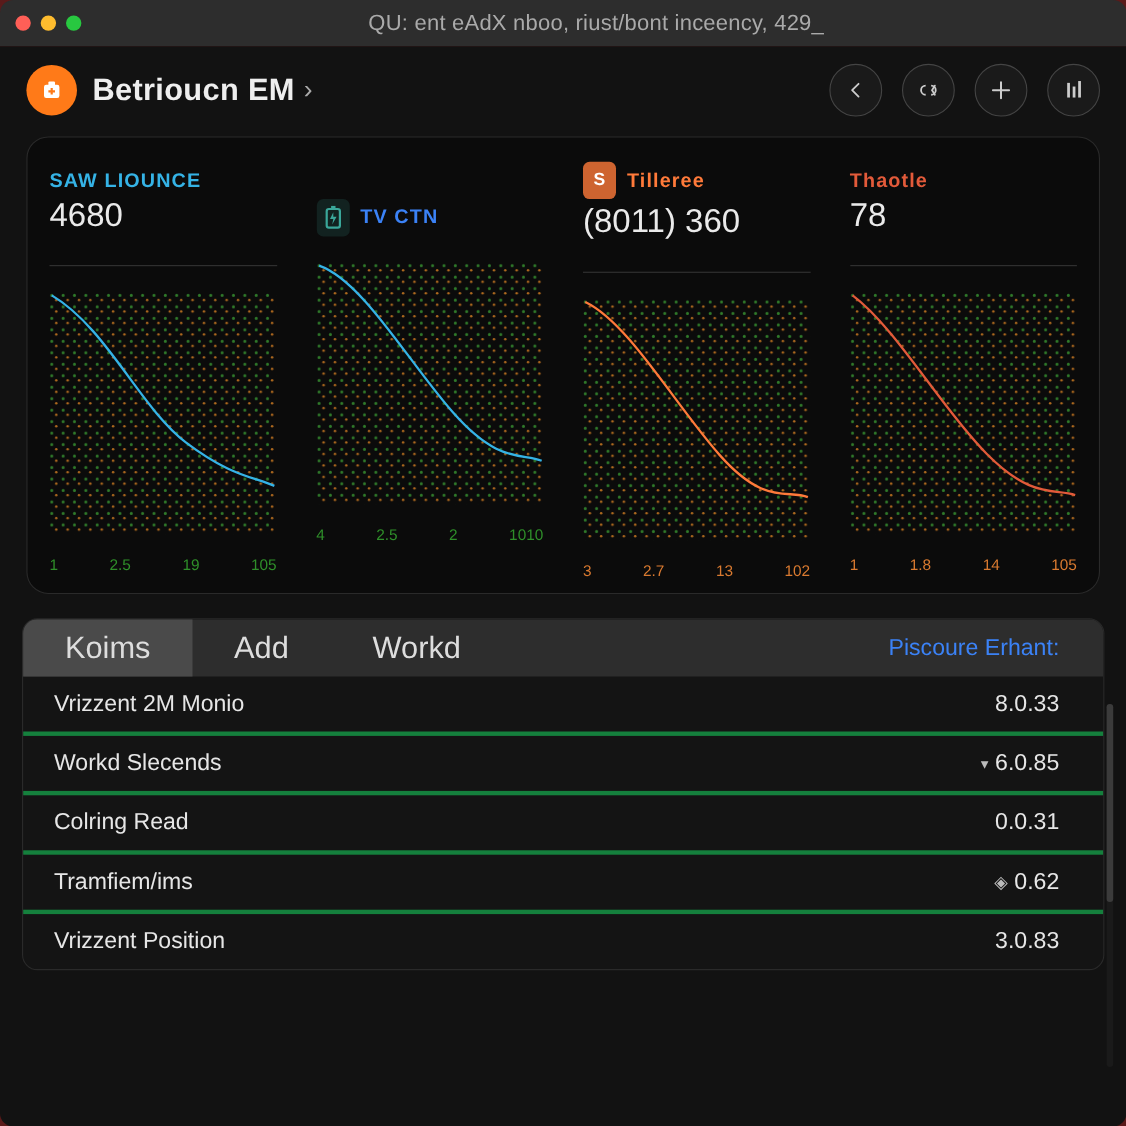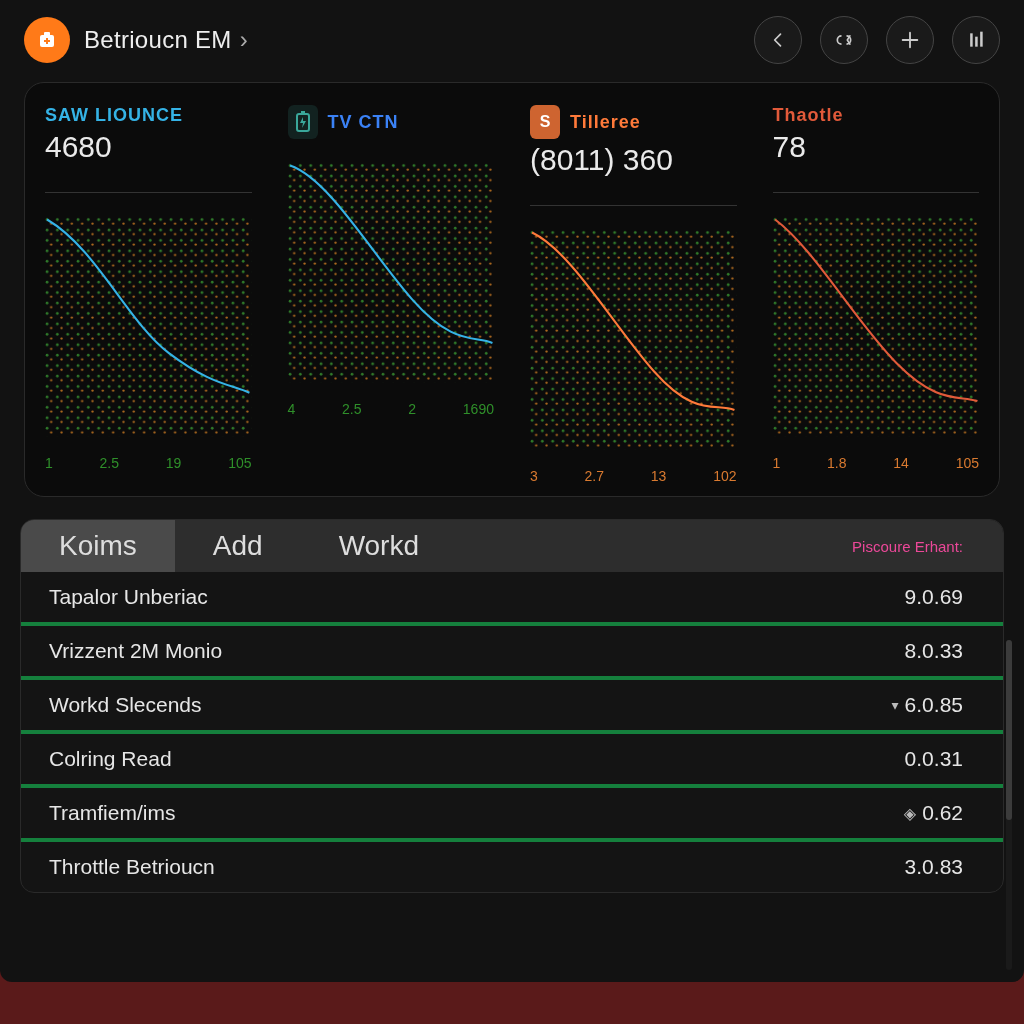"QU: ent eAdX nboo, riust/bont" div.titlebar { html: none -> <div> <div> <div></div> <div></div> <div></div> </div> <div>QU: ent eAdX nboo, riust/bont inceency, 429_</div> </div> }
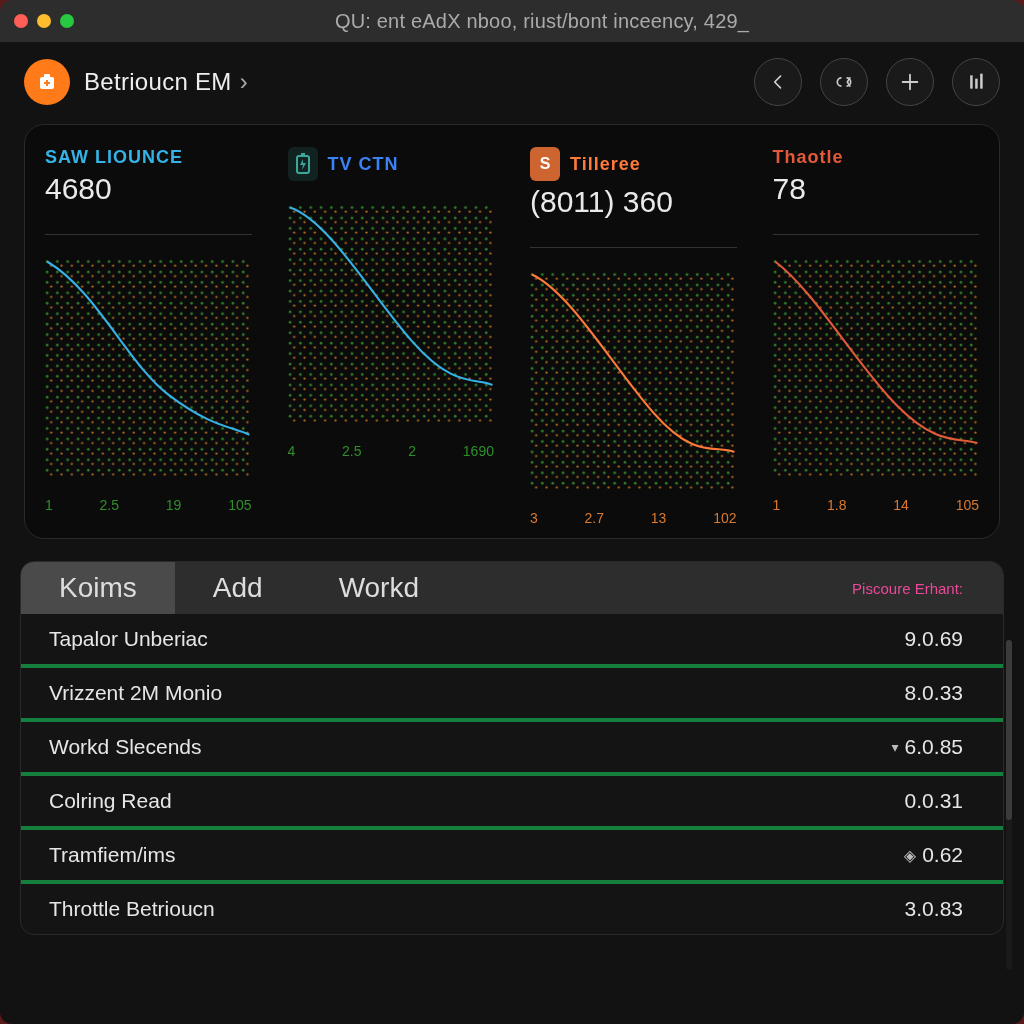"Betrioucn EM" .app-title { font-size: 24px -> 28px; font-weight: 400 -> 700 }
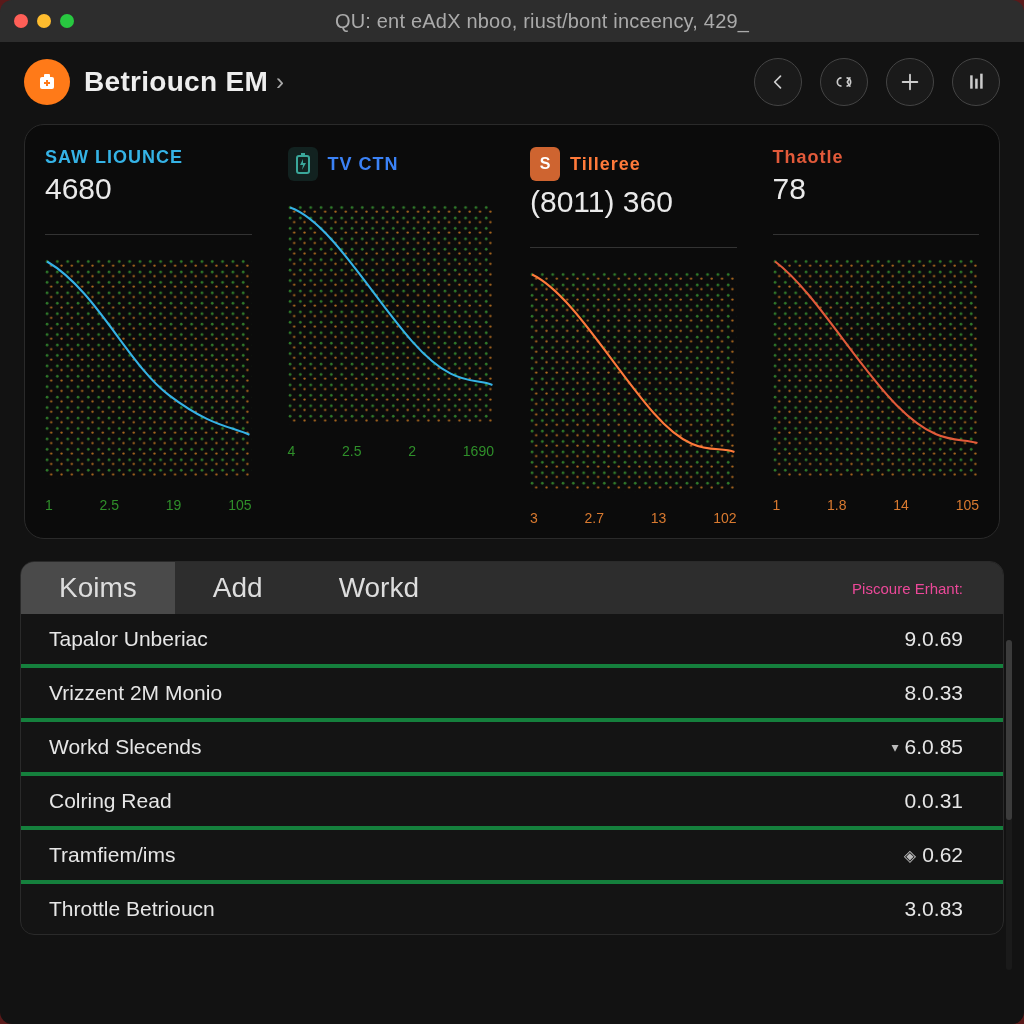"SAW LIOUNCE" .cards { align-items: none -> center }
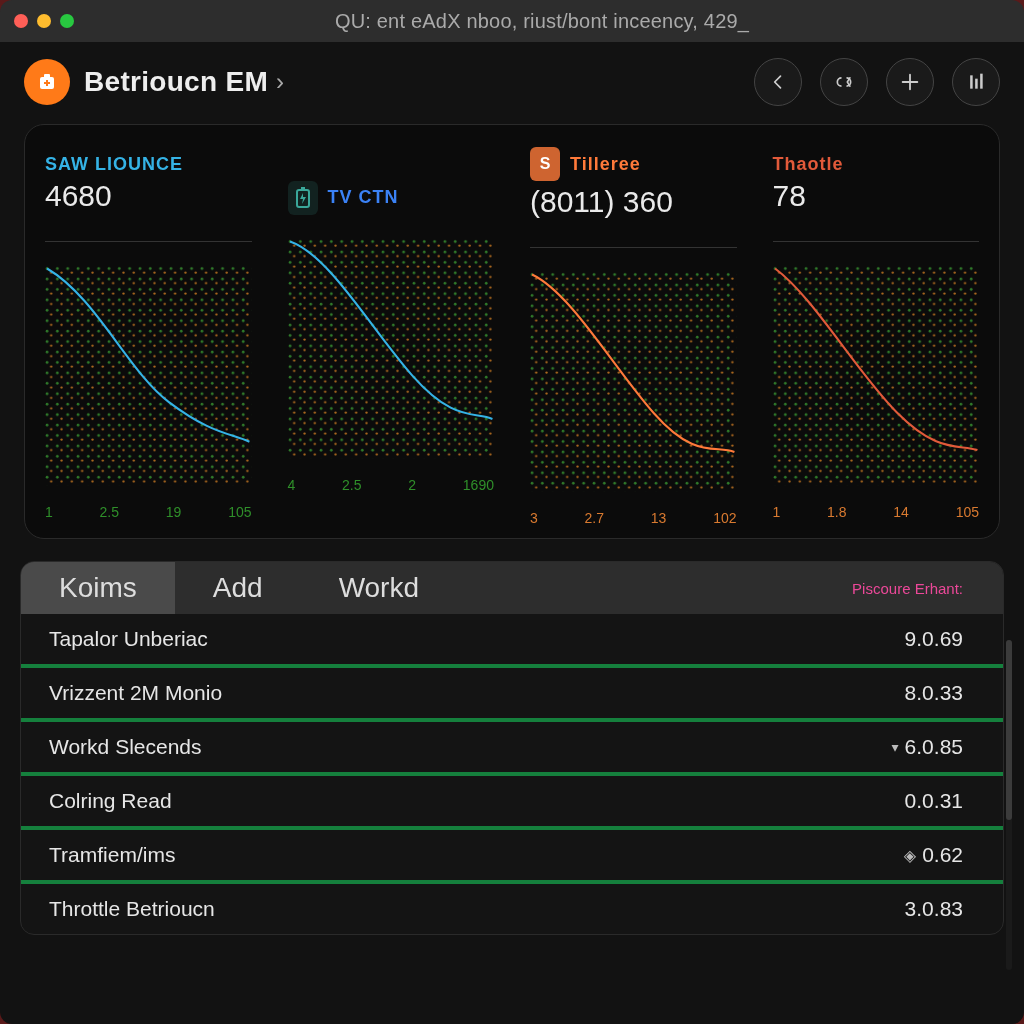"1690" span { text: 1690 -> 1010 }
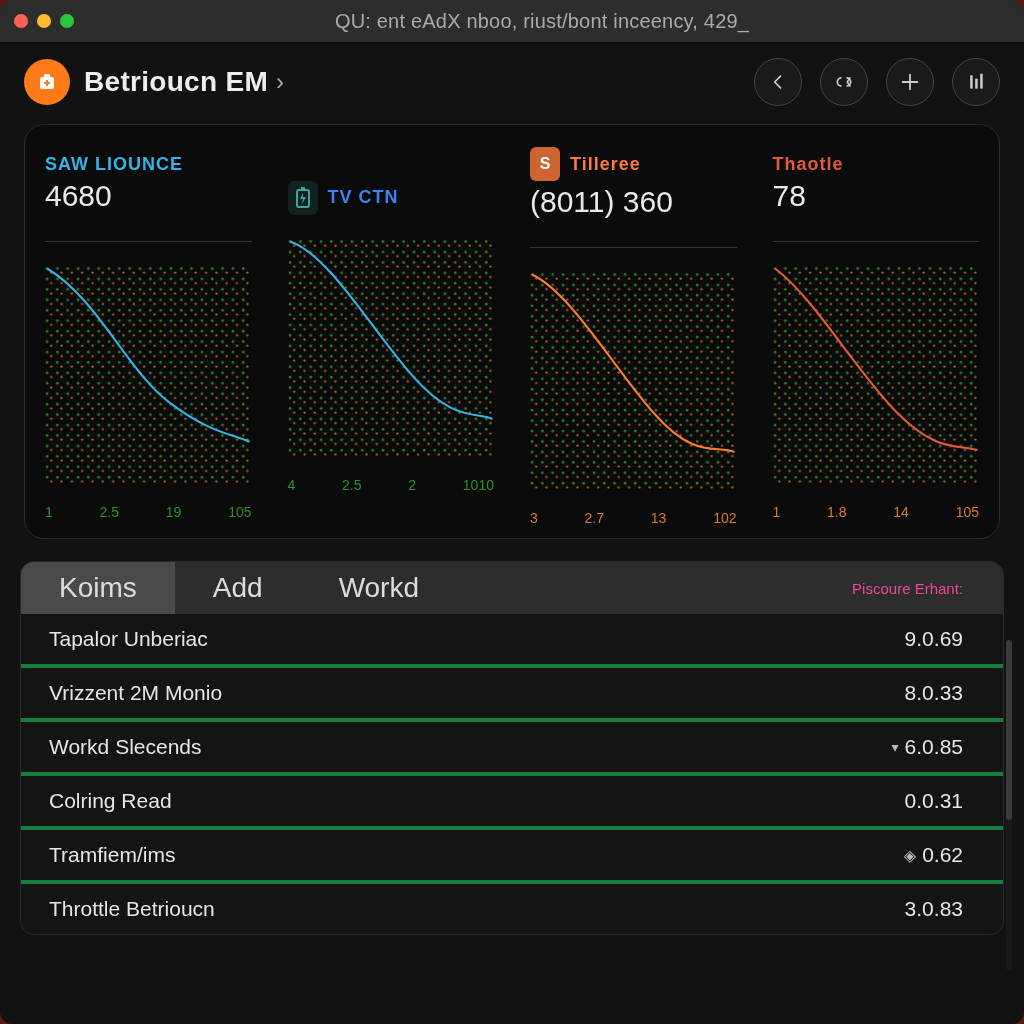"Piscoure Erhant:" .tab-label-right { color: #ec4899 -> #3b82f6; font-size: 15px -> 21px }
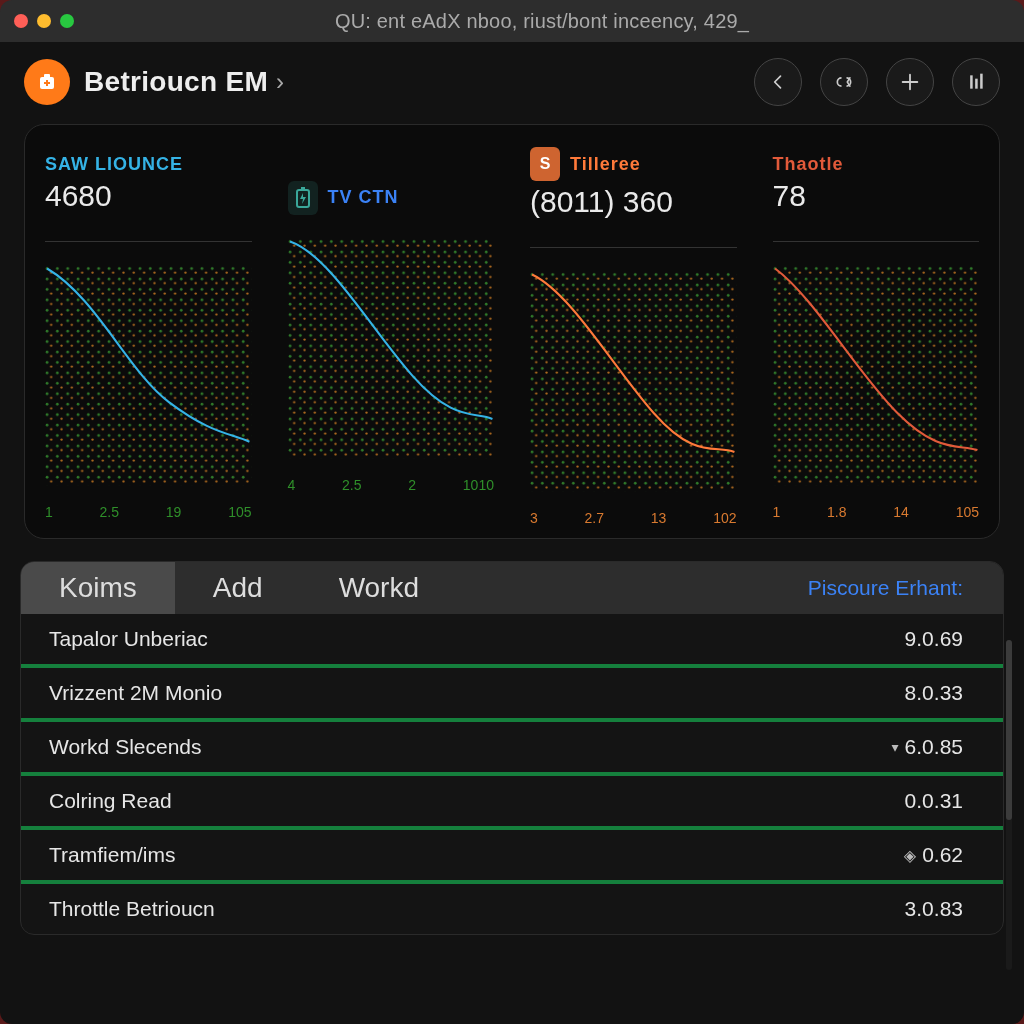"Tapalor Unberiac" div.row { html: <div> <span>Tapalor Unberiac</span> <span>9.0.69</span> </div> -> none }
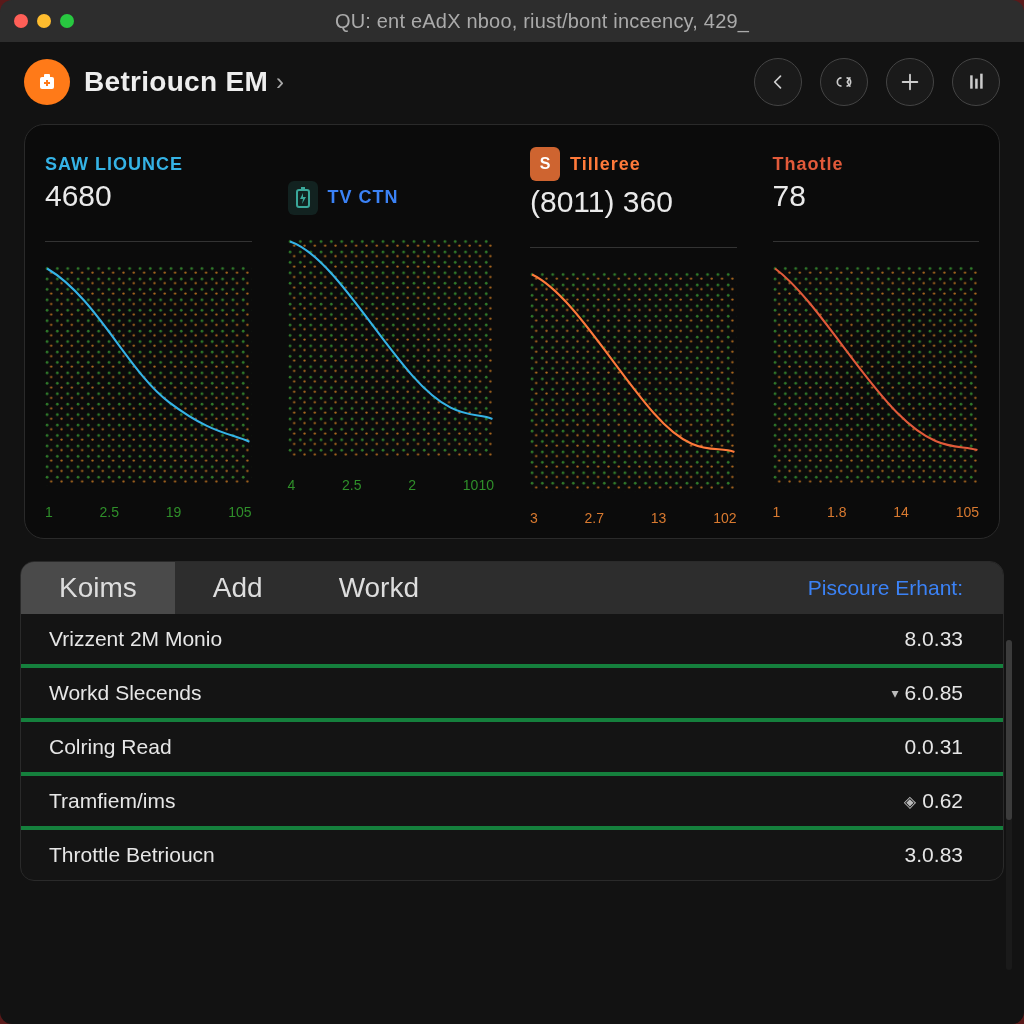"Throttle Betrioucn" span { text: Throttle Betrioucn -> Vrizzent Position }
